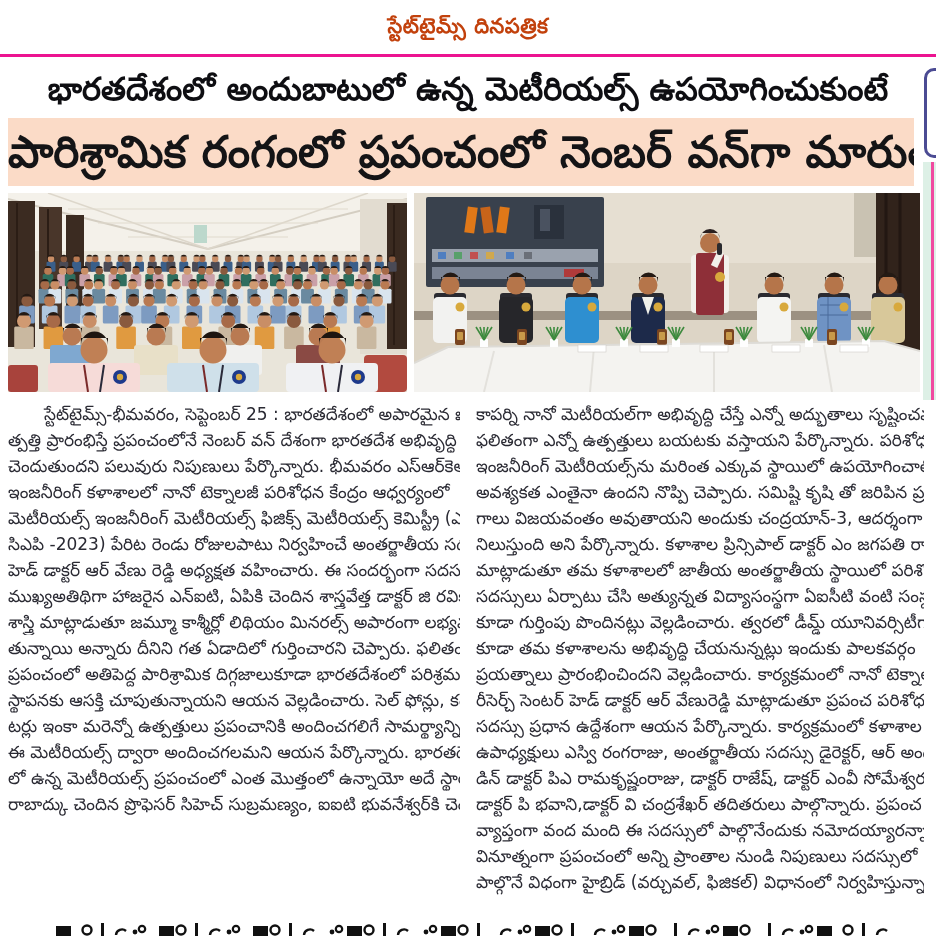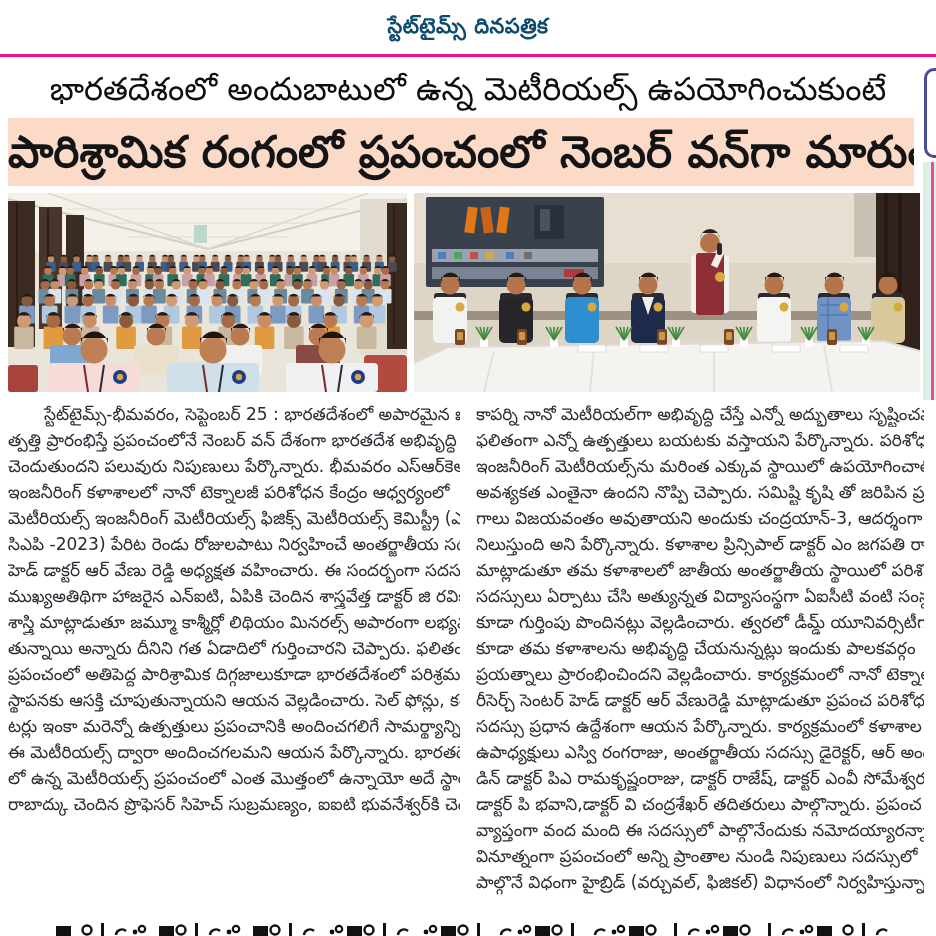"స్టేట్‌టైమ్స్ దినపత్రిక" #masthead { color: #0c4a6e -> #c2410c }
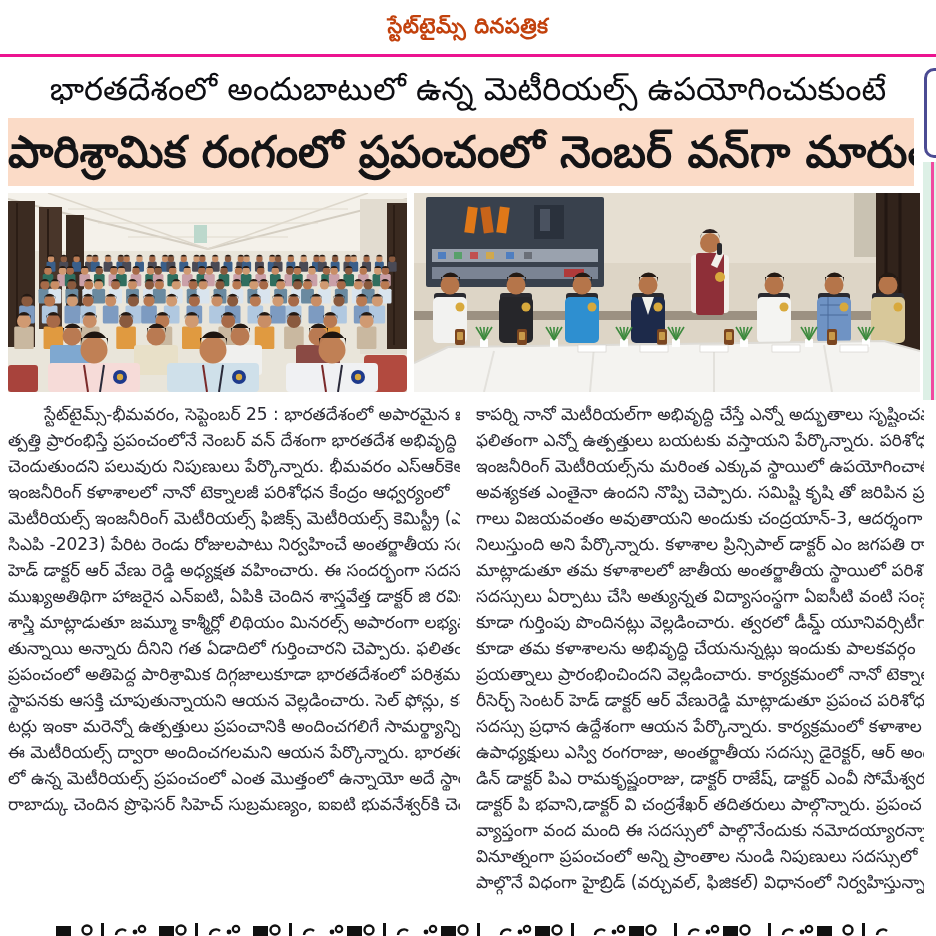"భారతదేశంలో అందుబాటులో ఉన్న మెటీరియల్స్" #kicker { font-weight: normal -> bold }
